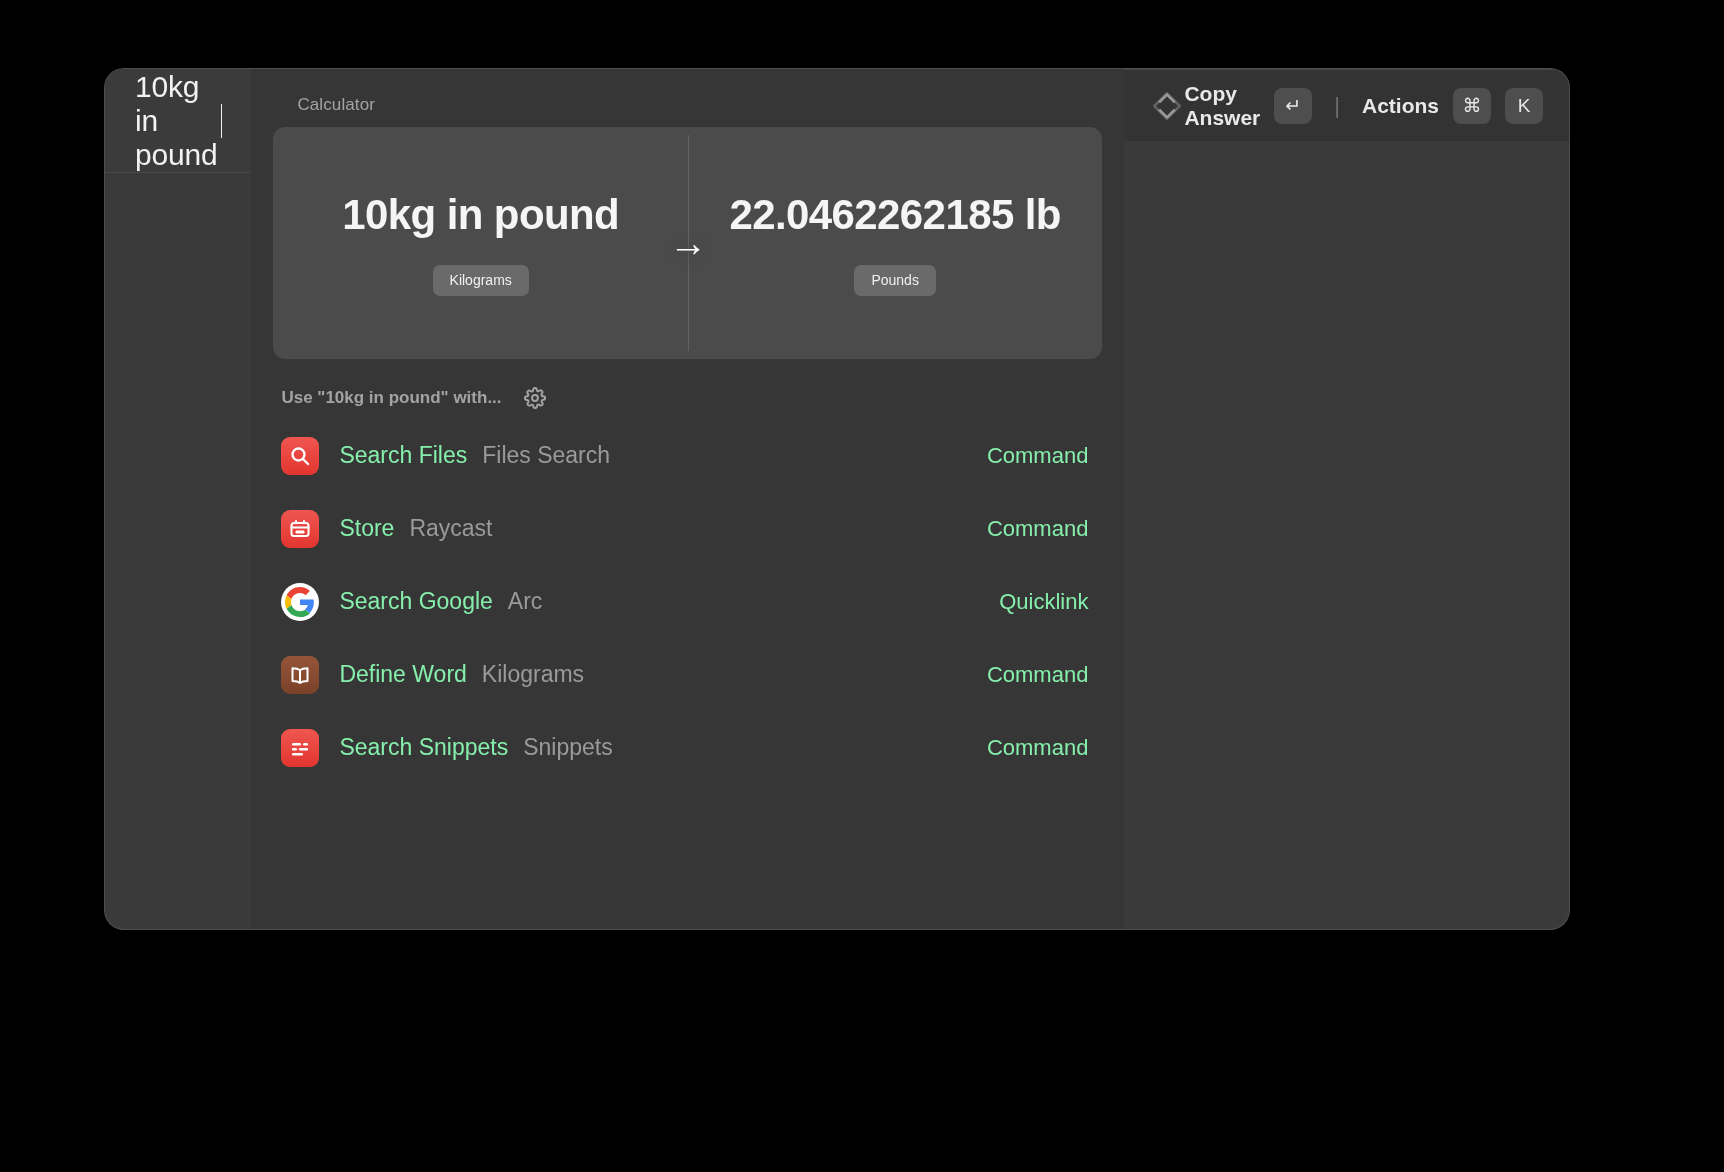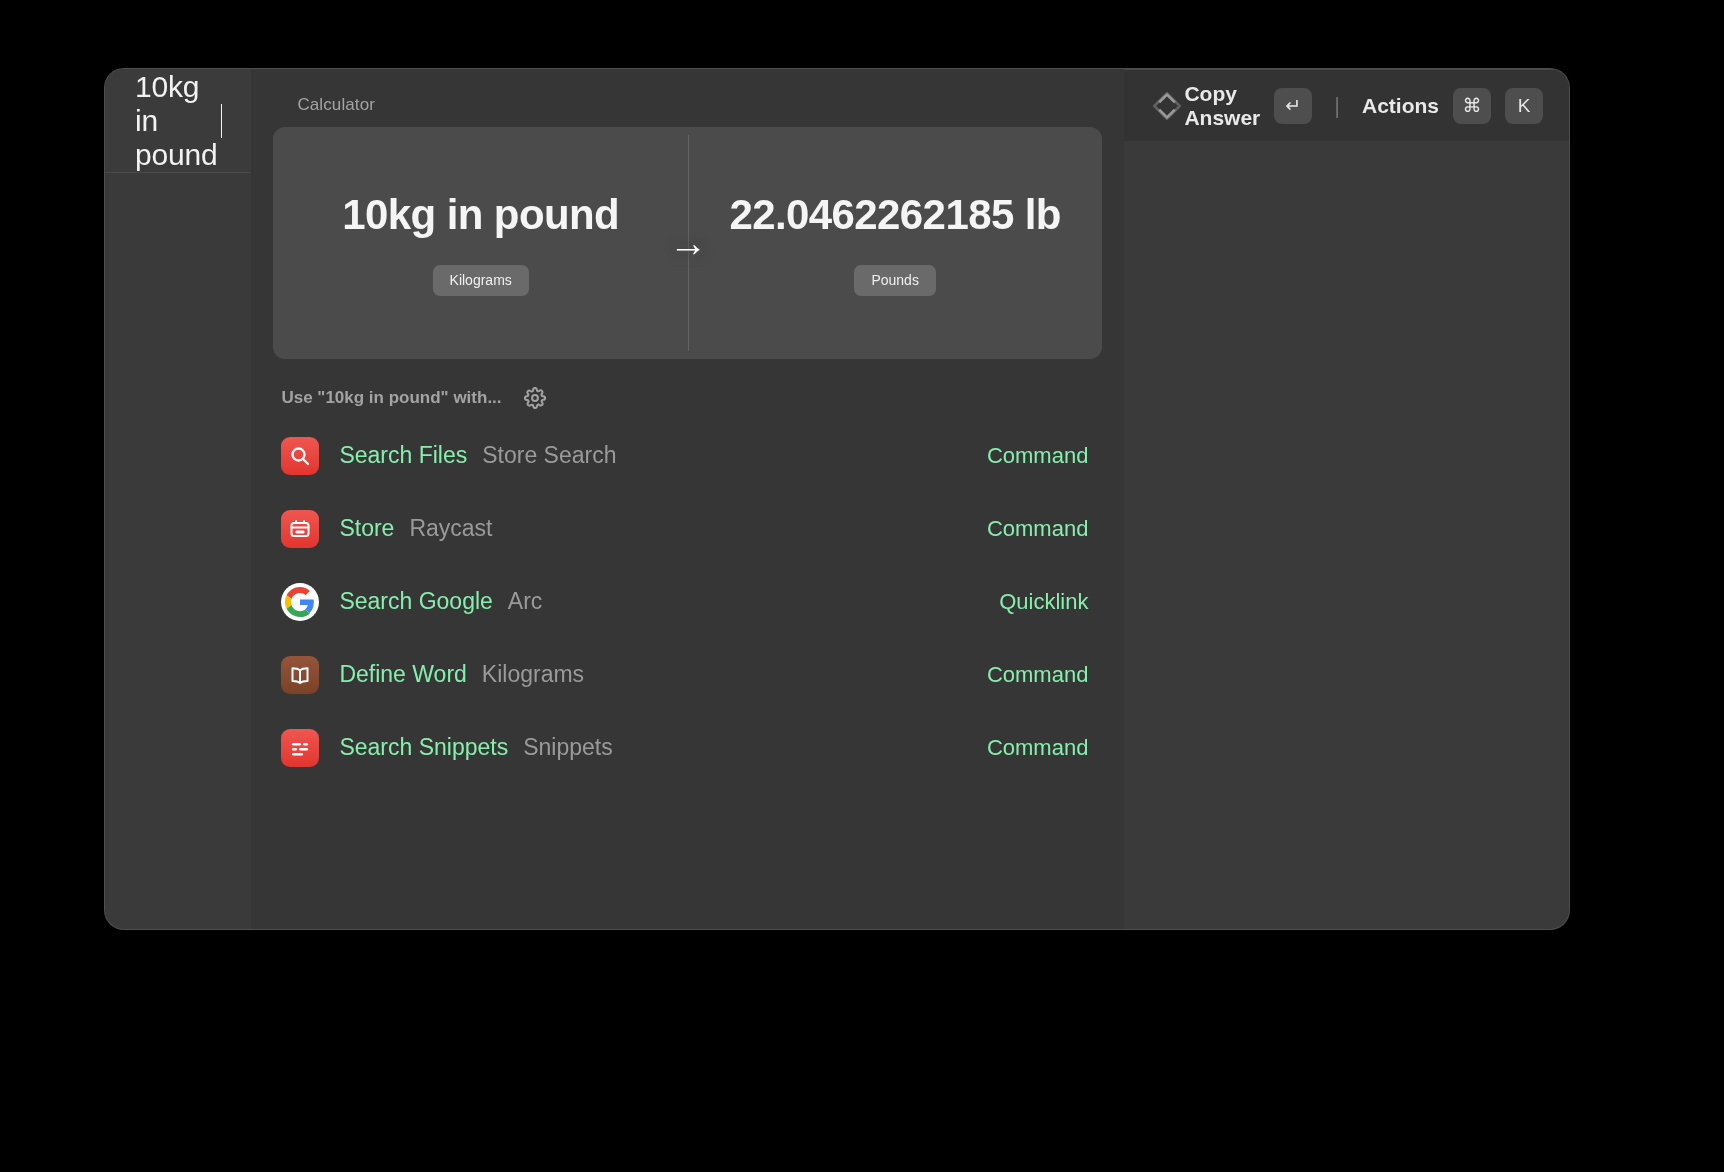"Store Search" span.row-sub { text: Store -> Files }
